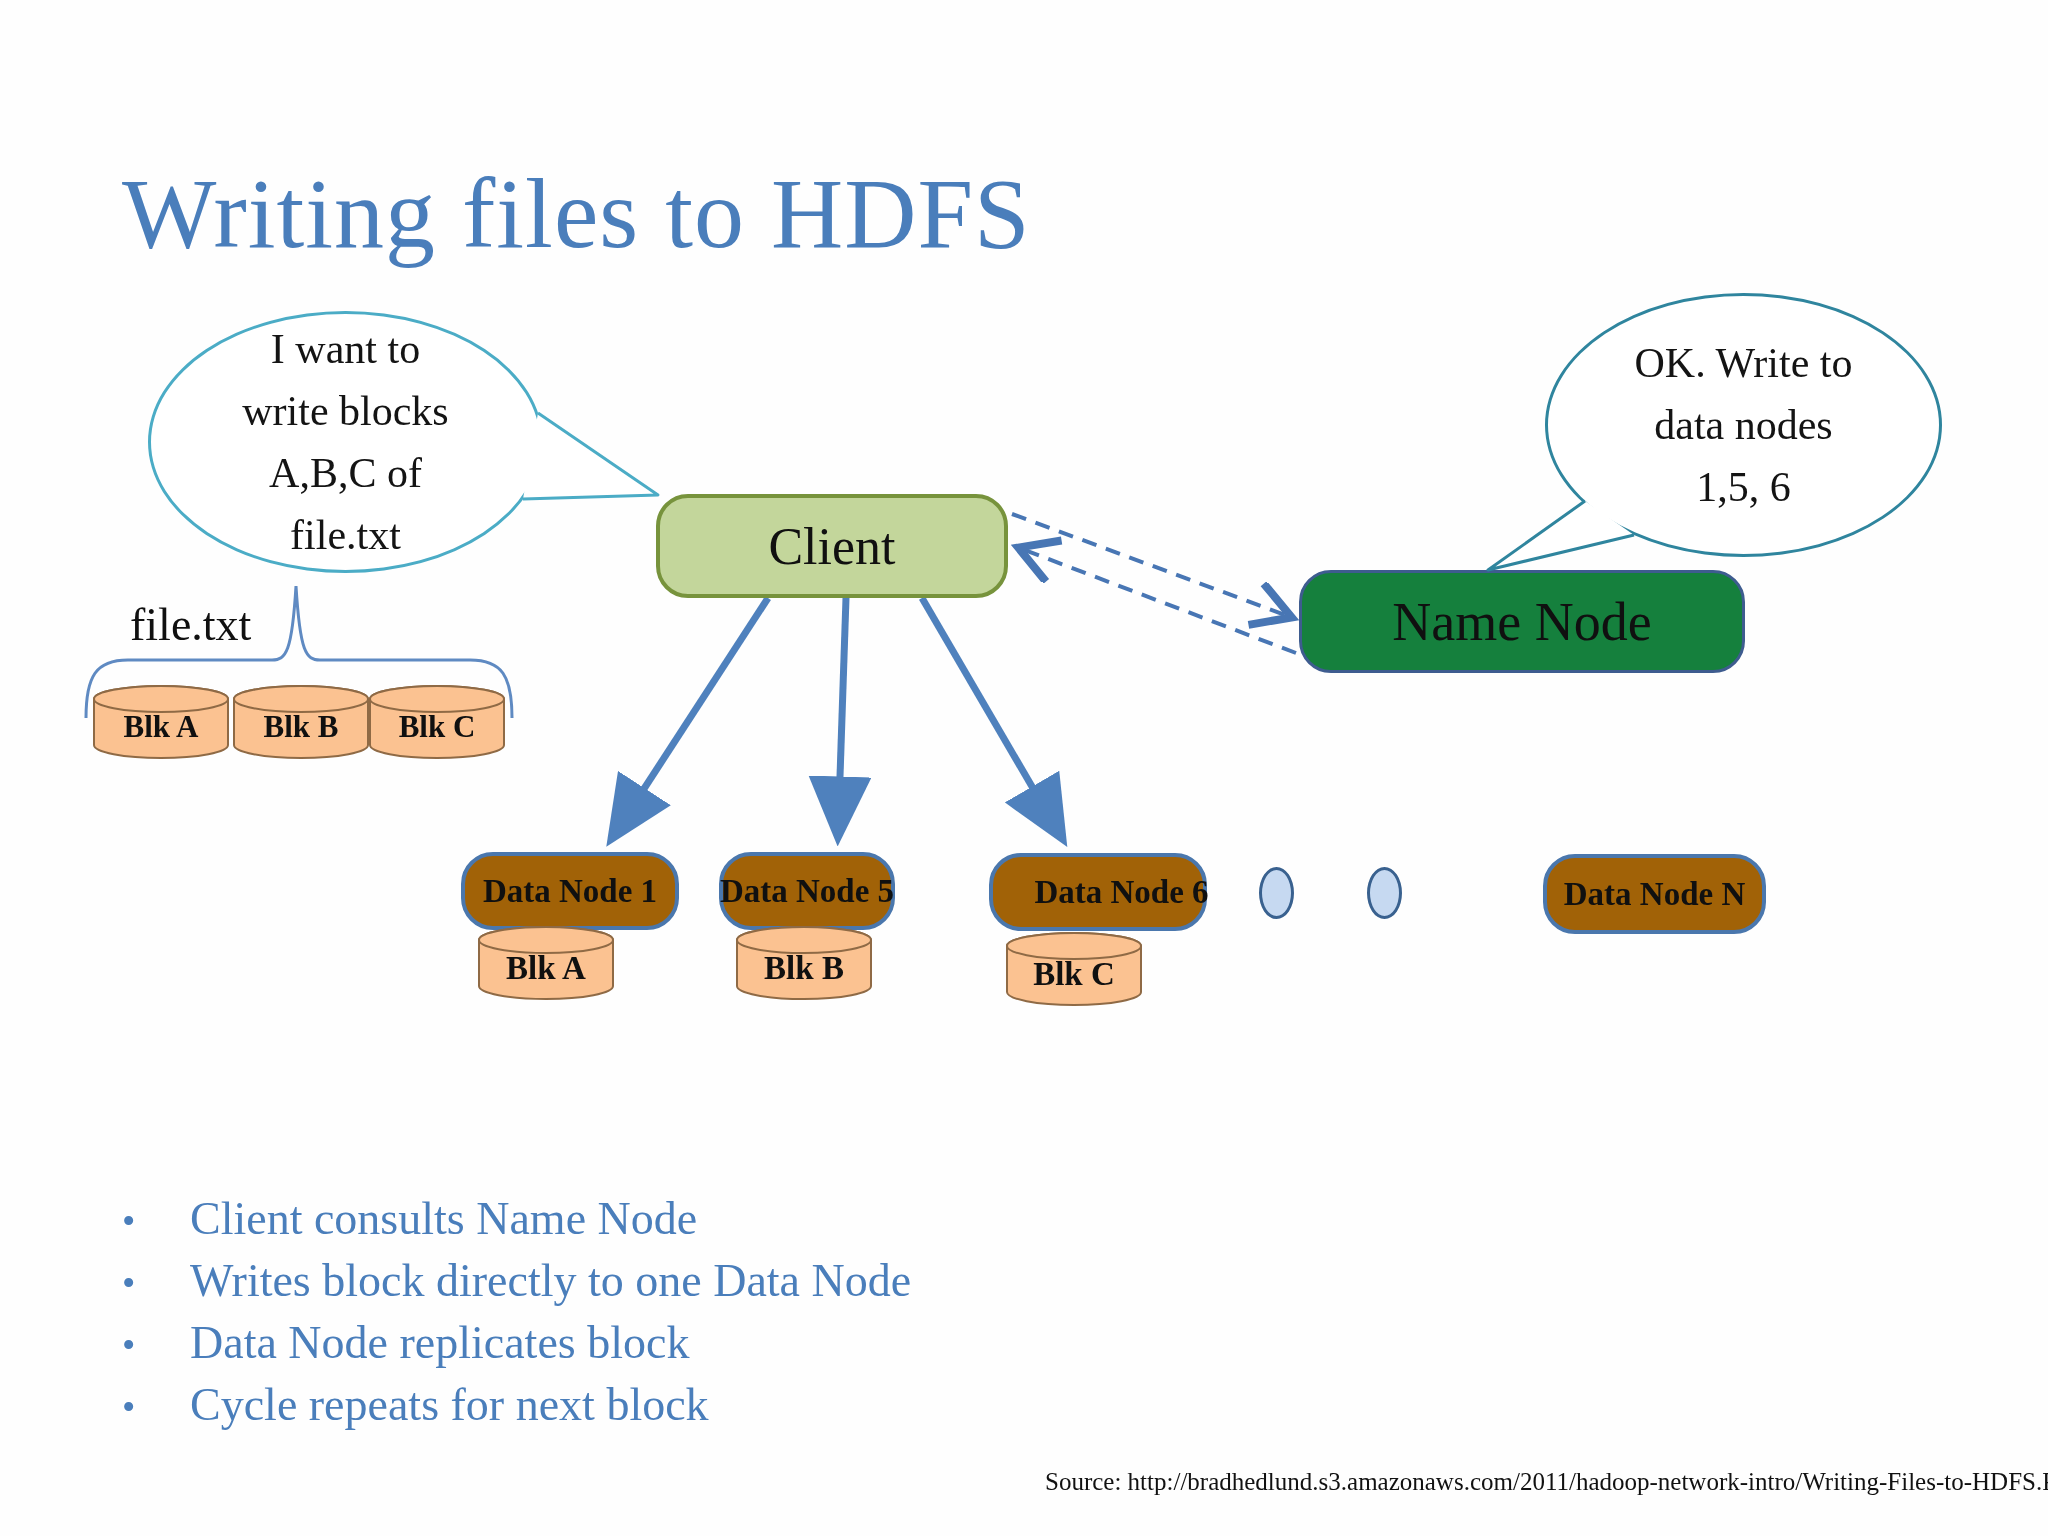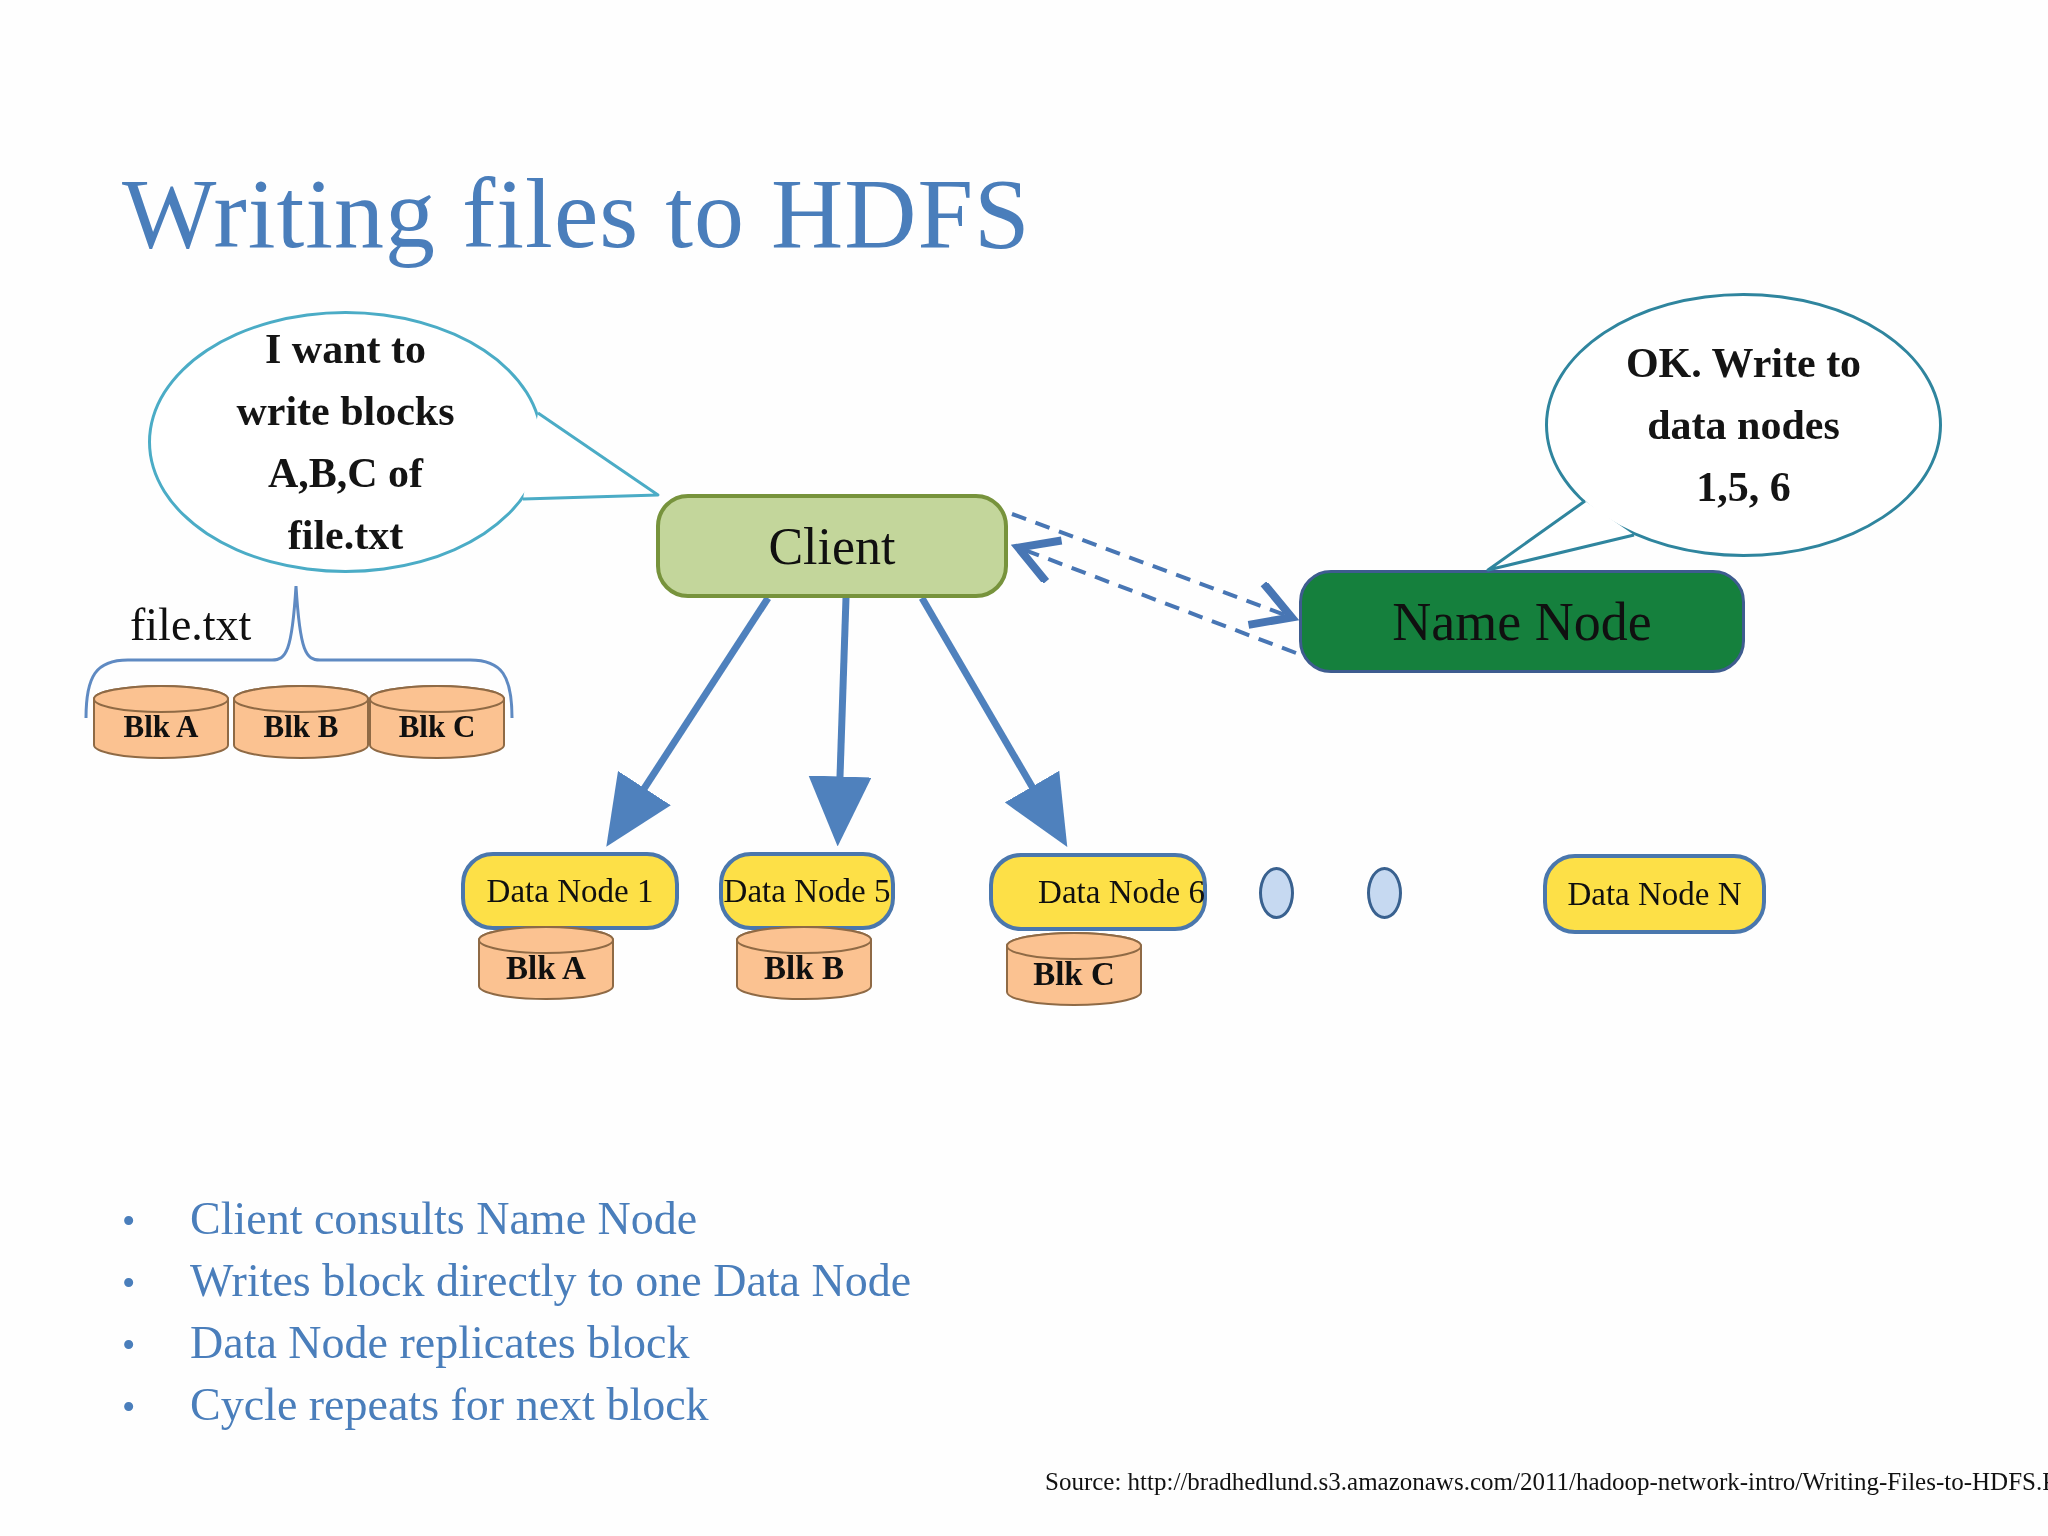"I want to" .bubble { font-weight: bold -> none }
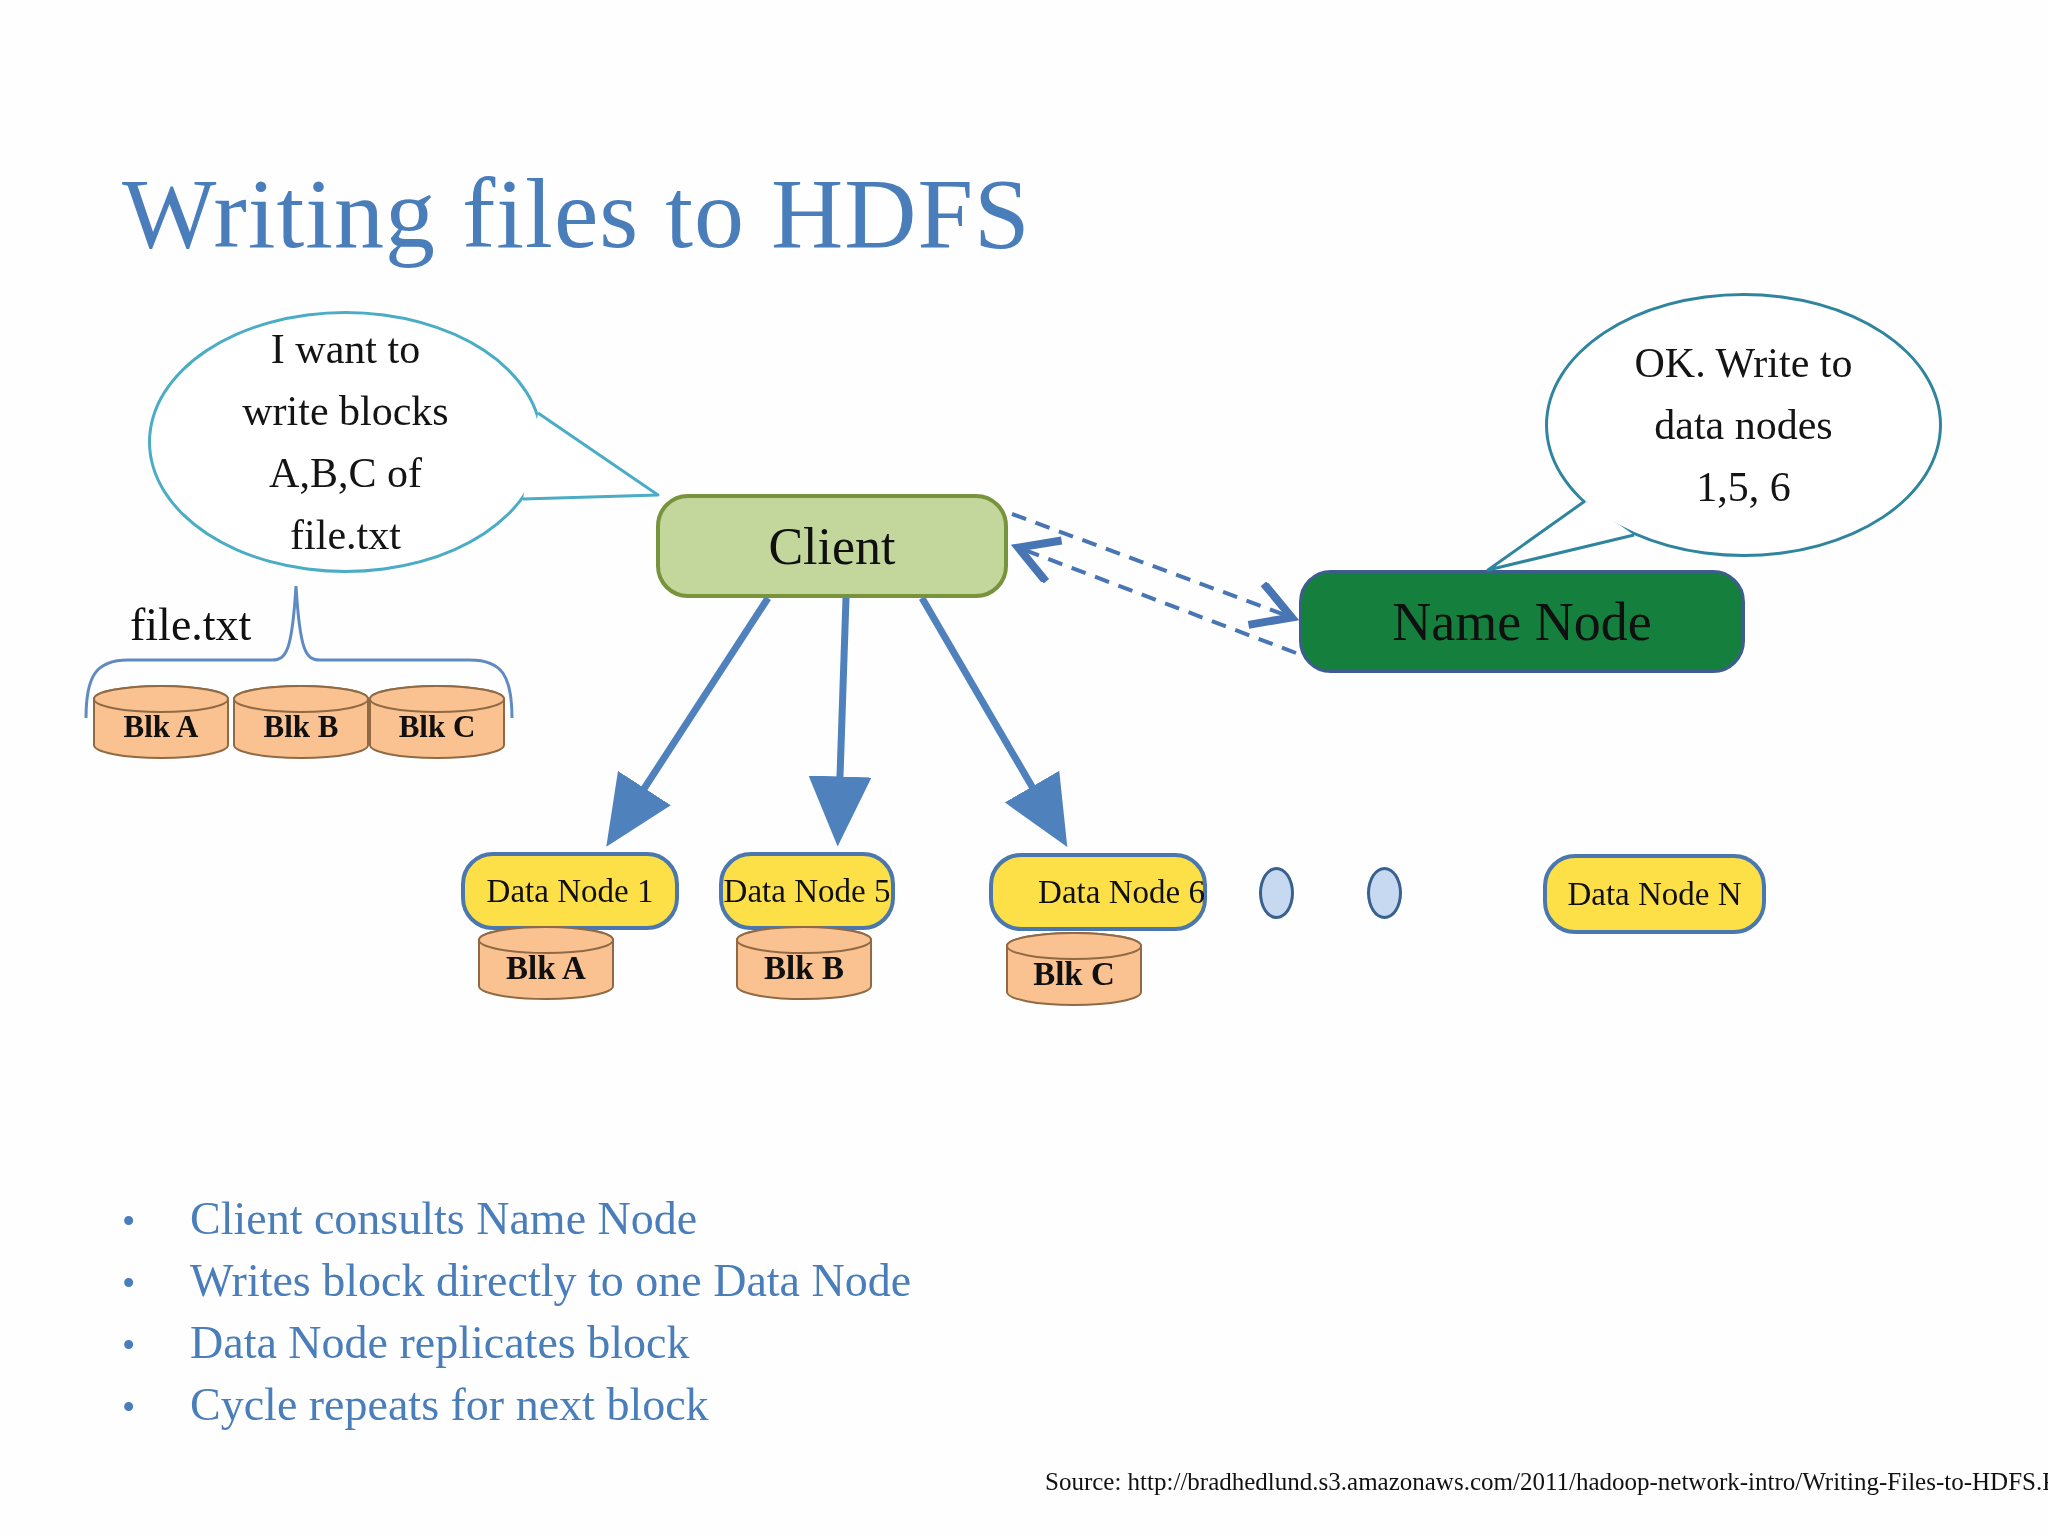"Data Node 1" .dn-box { background: #fde047 -> #a16207; font-weight: normal -> bold }
